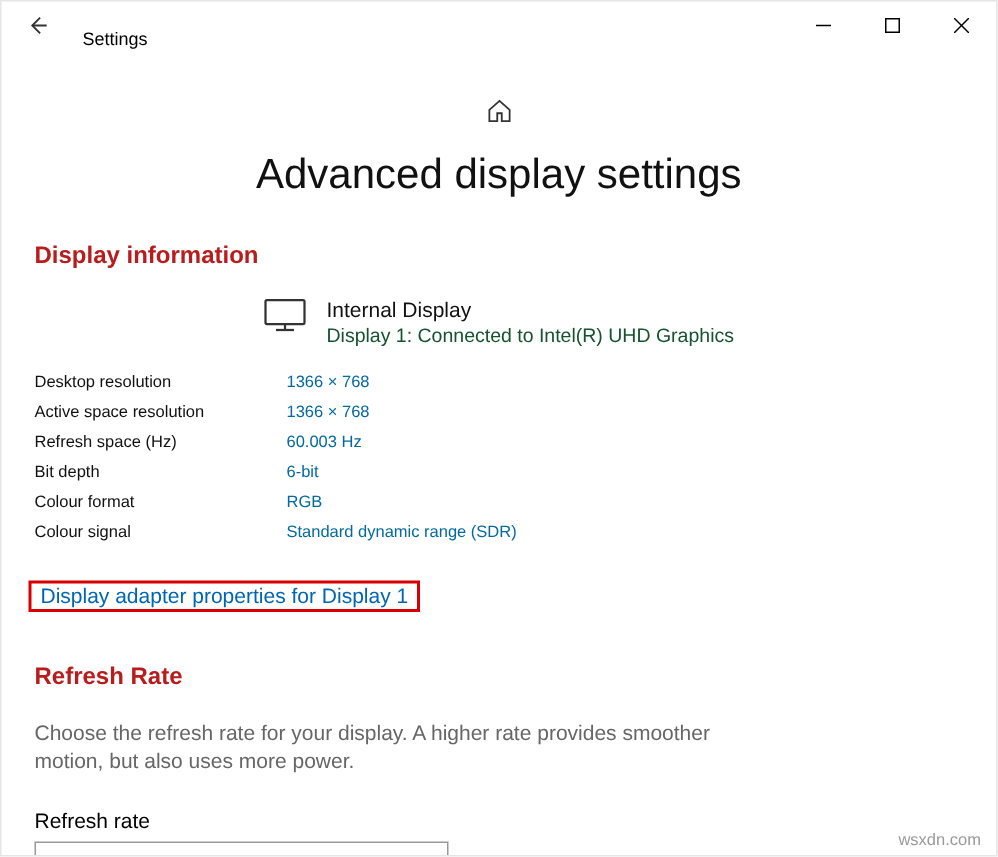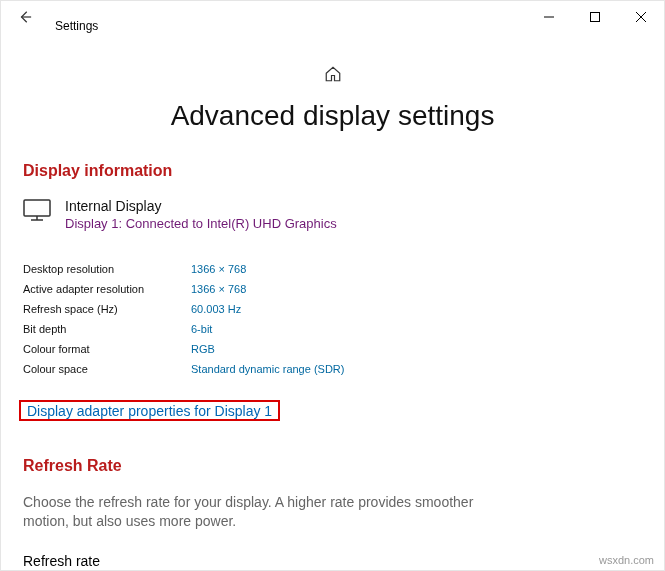"Internal Display" .display-block { justify-content: none -> center; margin-bottom: 32px -> 18px }
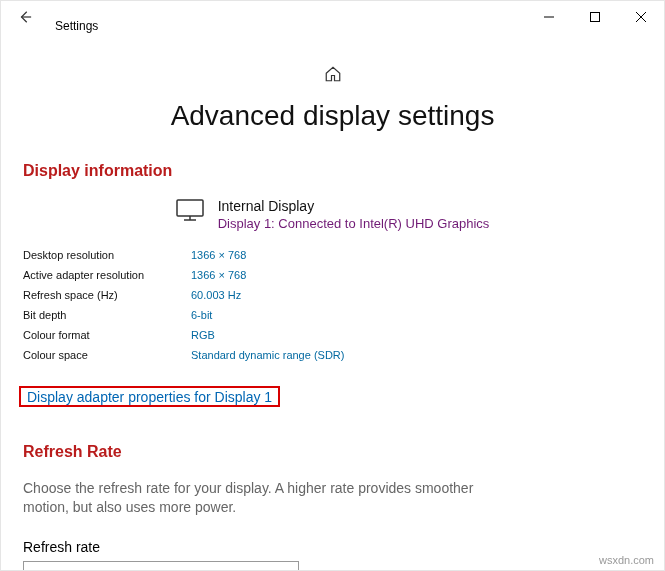"Display 1: Connected to Intel(R)" .disp-sub { color: #701a75 -> #14532d }
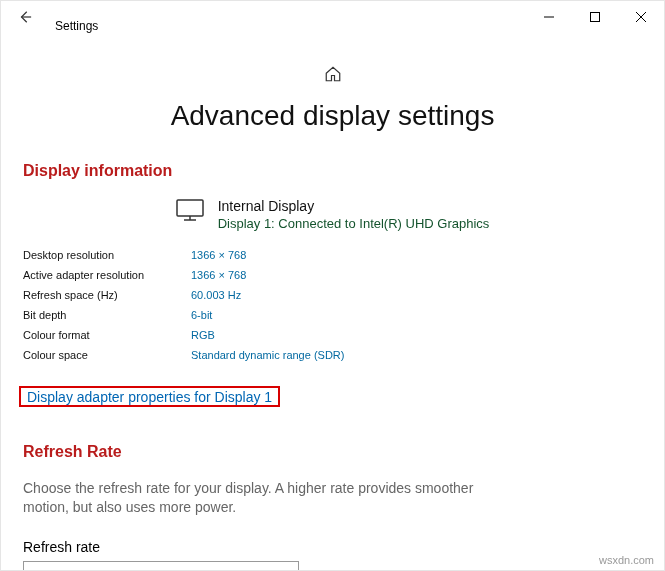"Active adapter resolution" div.info-label { text: adapter -> space }
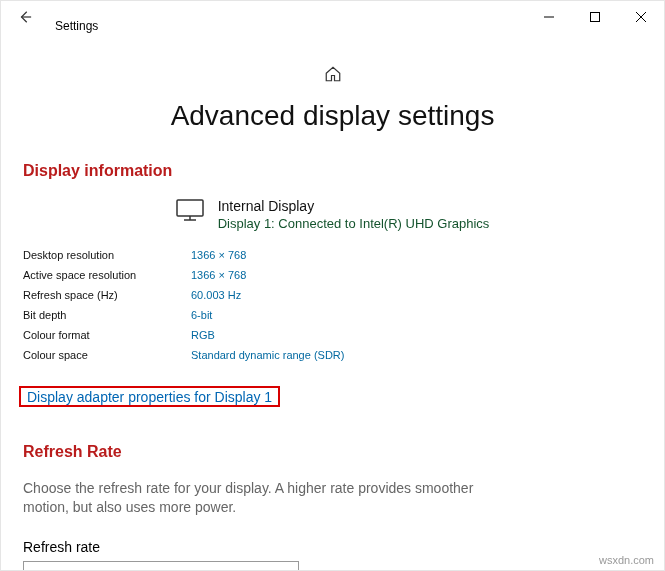"Colour space" div.info-label { text: space -> signal }
